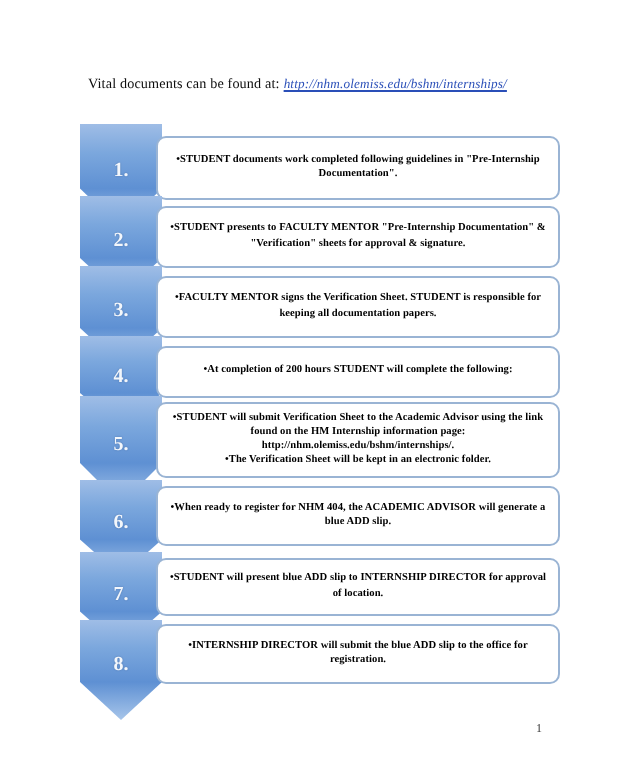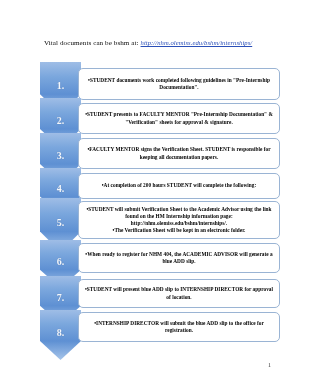"Vital documents can be bshm" span.lead { text: bshm -> found }
